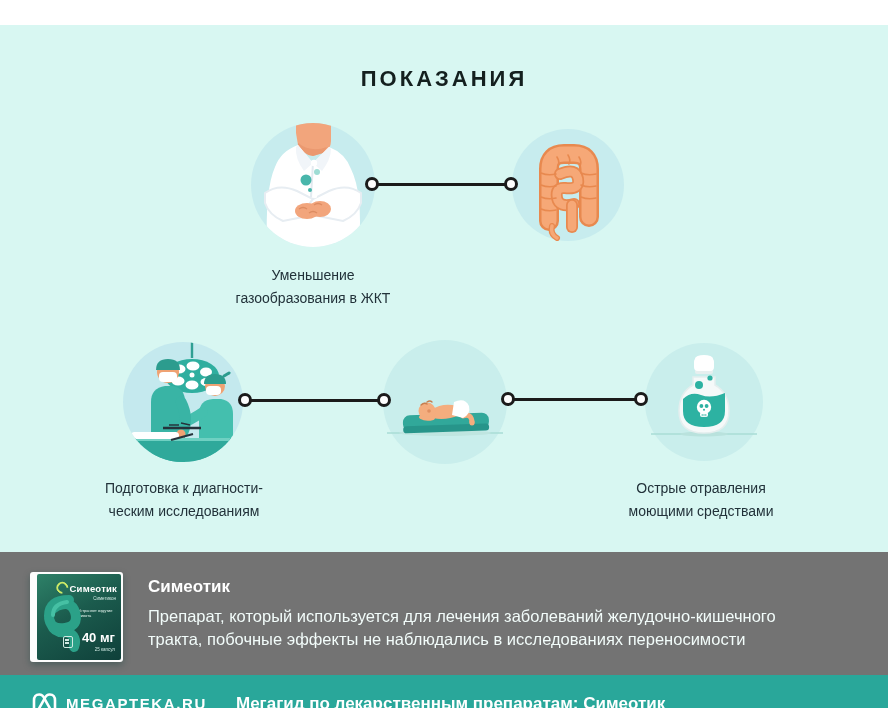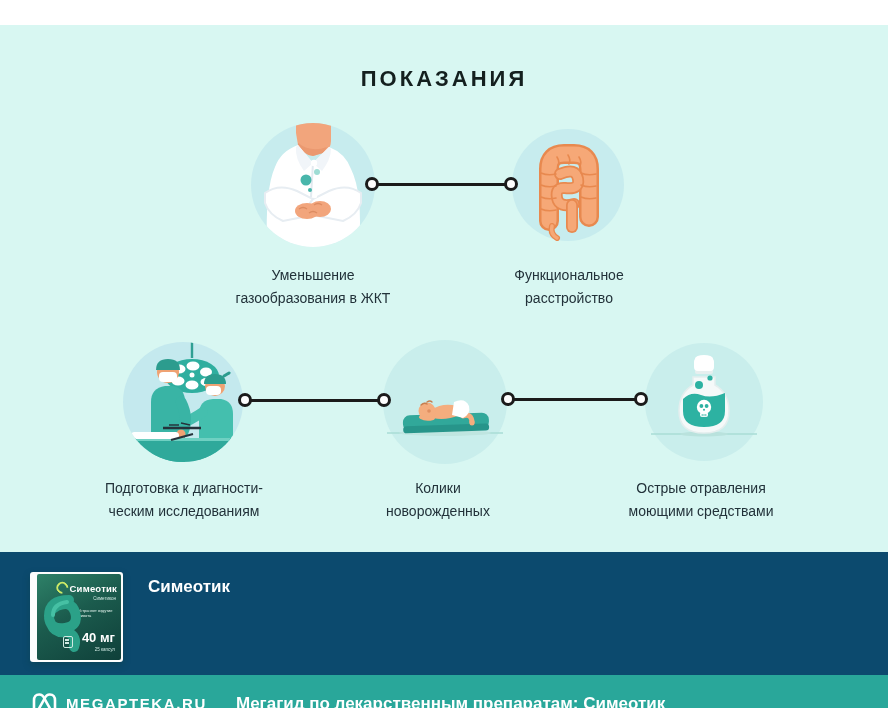"Функциональное" div.item-label { html: <div>Функциональное расстройство</div> -> none }
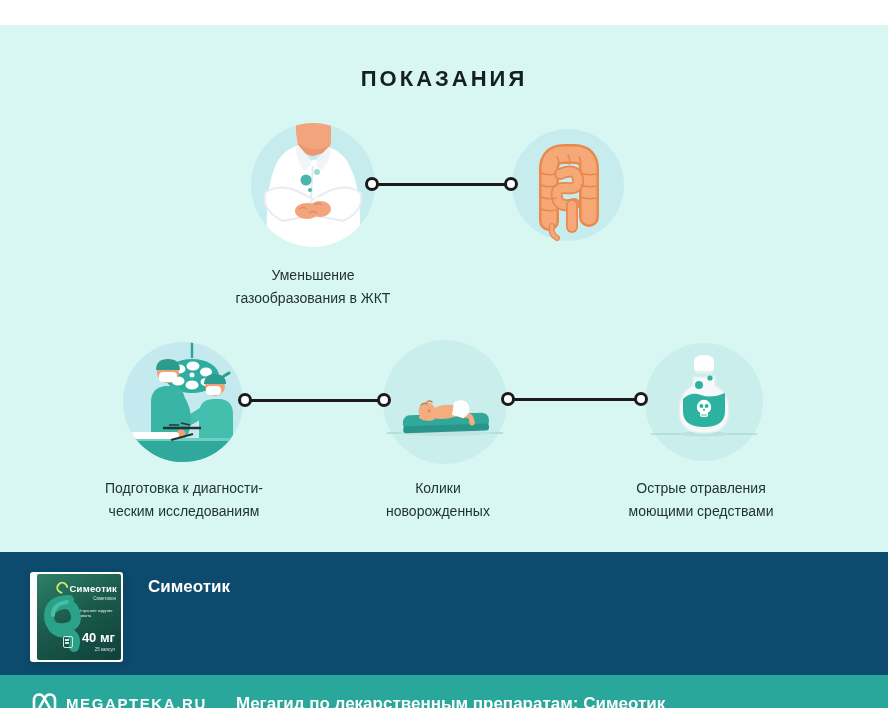"Колики" div.item-label { html: <div>Колики новорожденных</div> -> none }
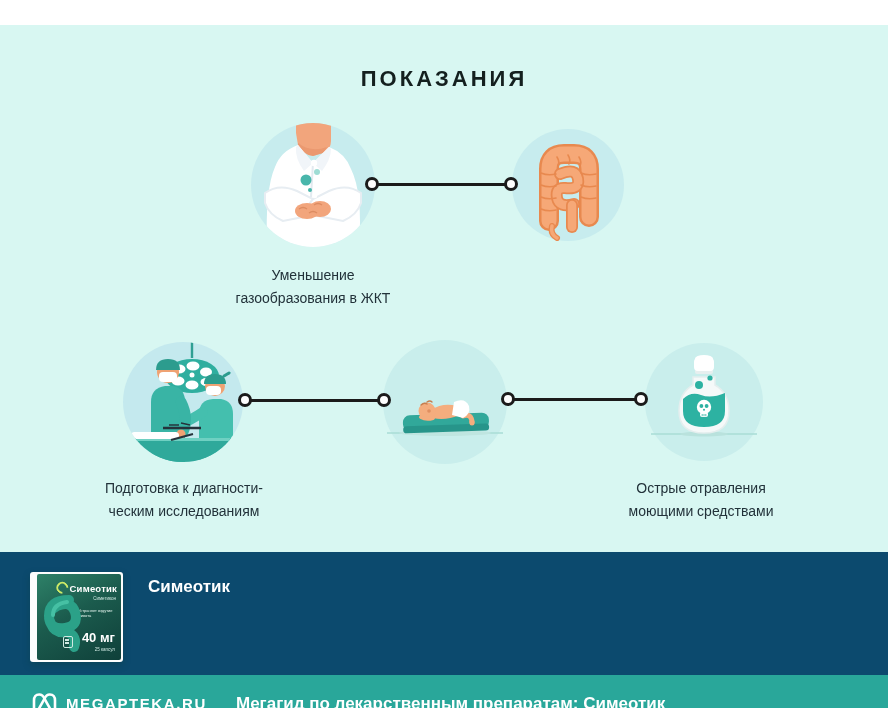"Симеотик" .banner { background: #0c4a6e -> #737373 }
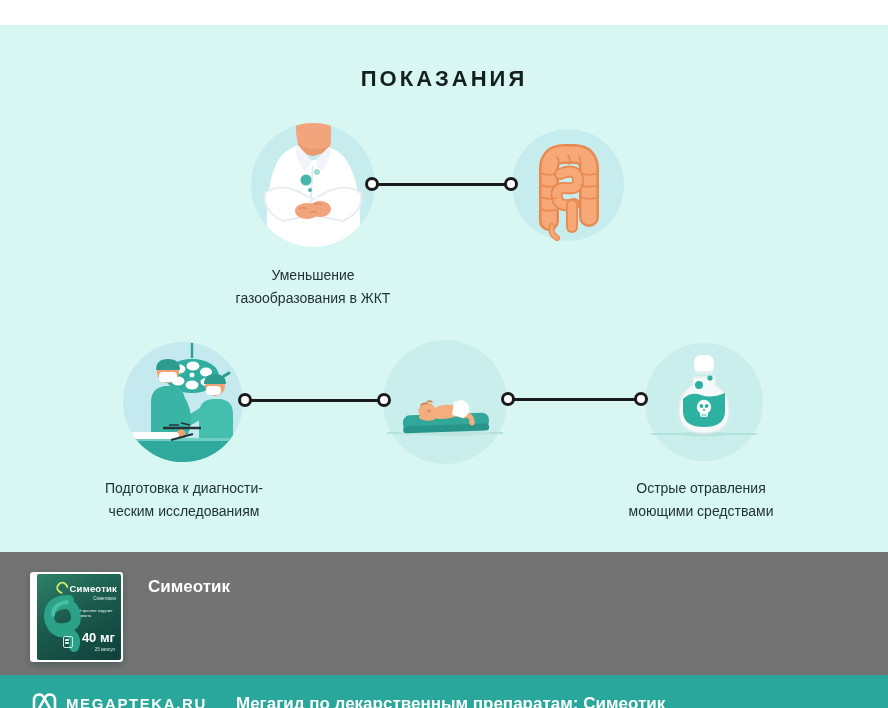"Препарат, который используется для" div.banner-desc { html: none -> <div>Препарат, который используется для лечения заболеваний желудочно-кишечного тракта, побочные эффекты не наблюдались в исследованиях переносимости</div> }
